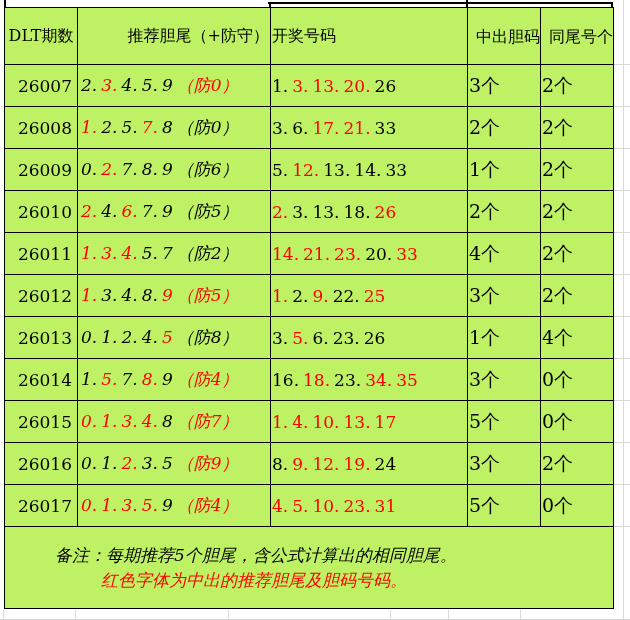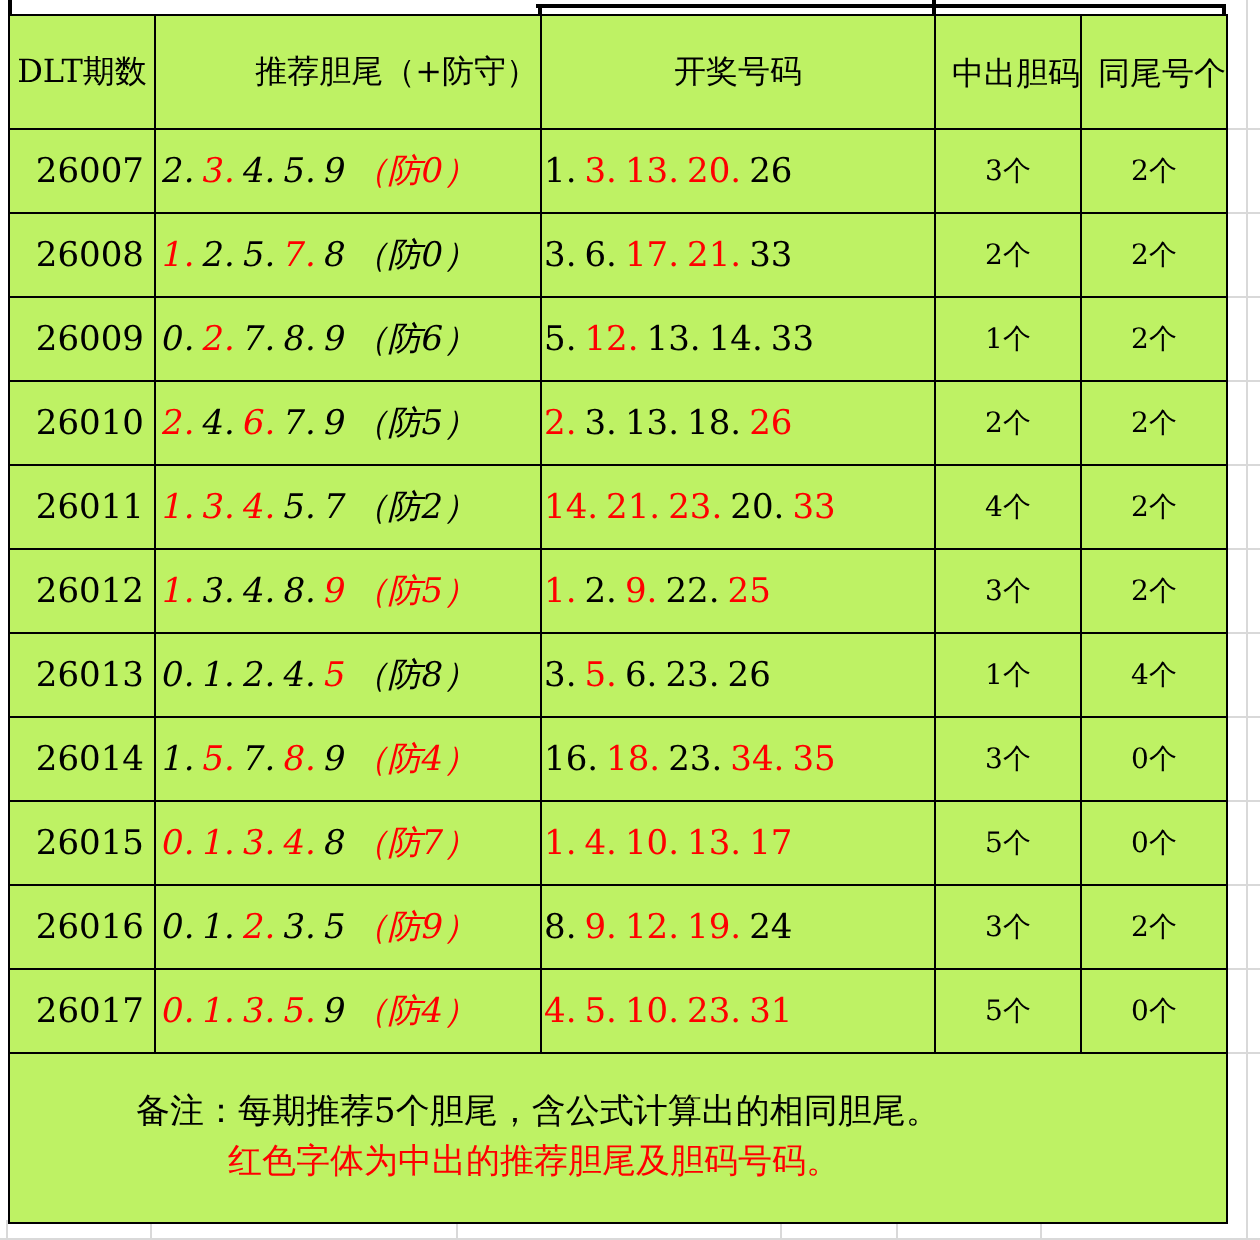"开奖号码" th.h-draw { text-align: center -> left }
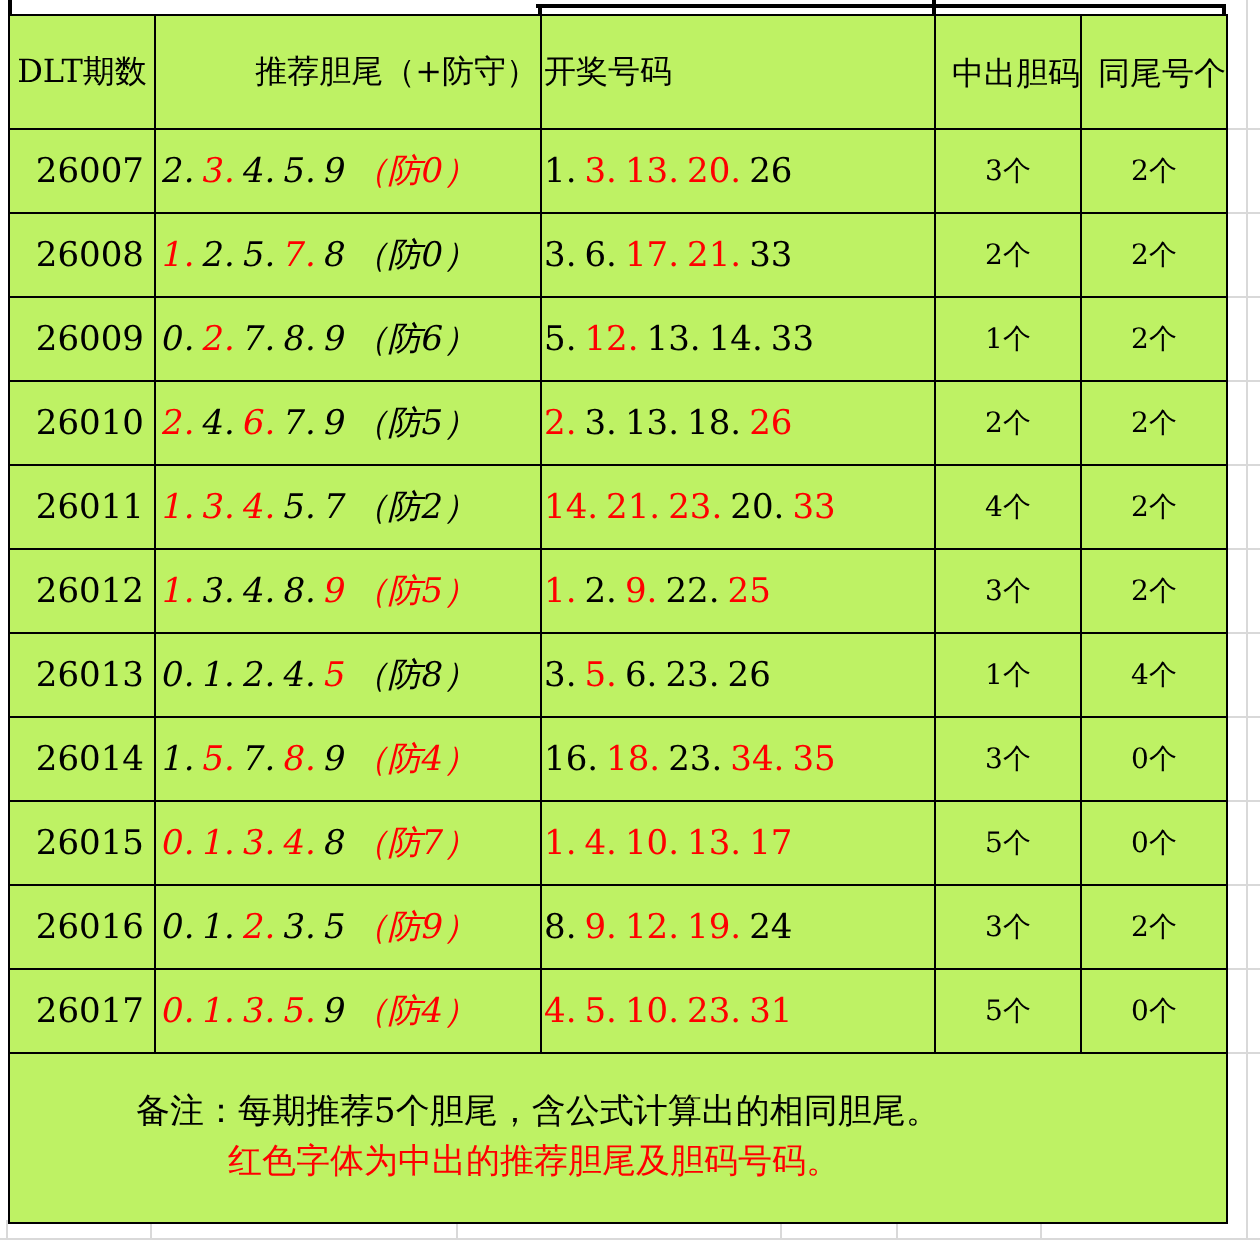"3个" td.c-hit,td.c-same { font-size: 14px -> 19px; text-align: center -> none }
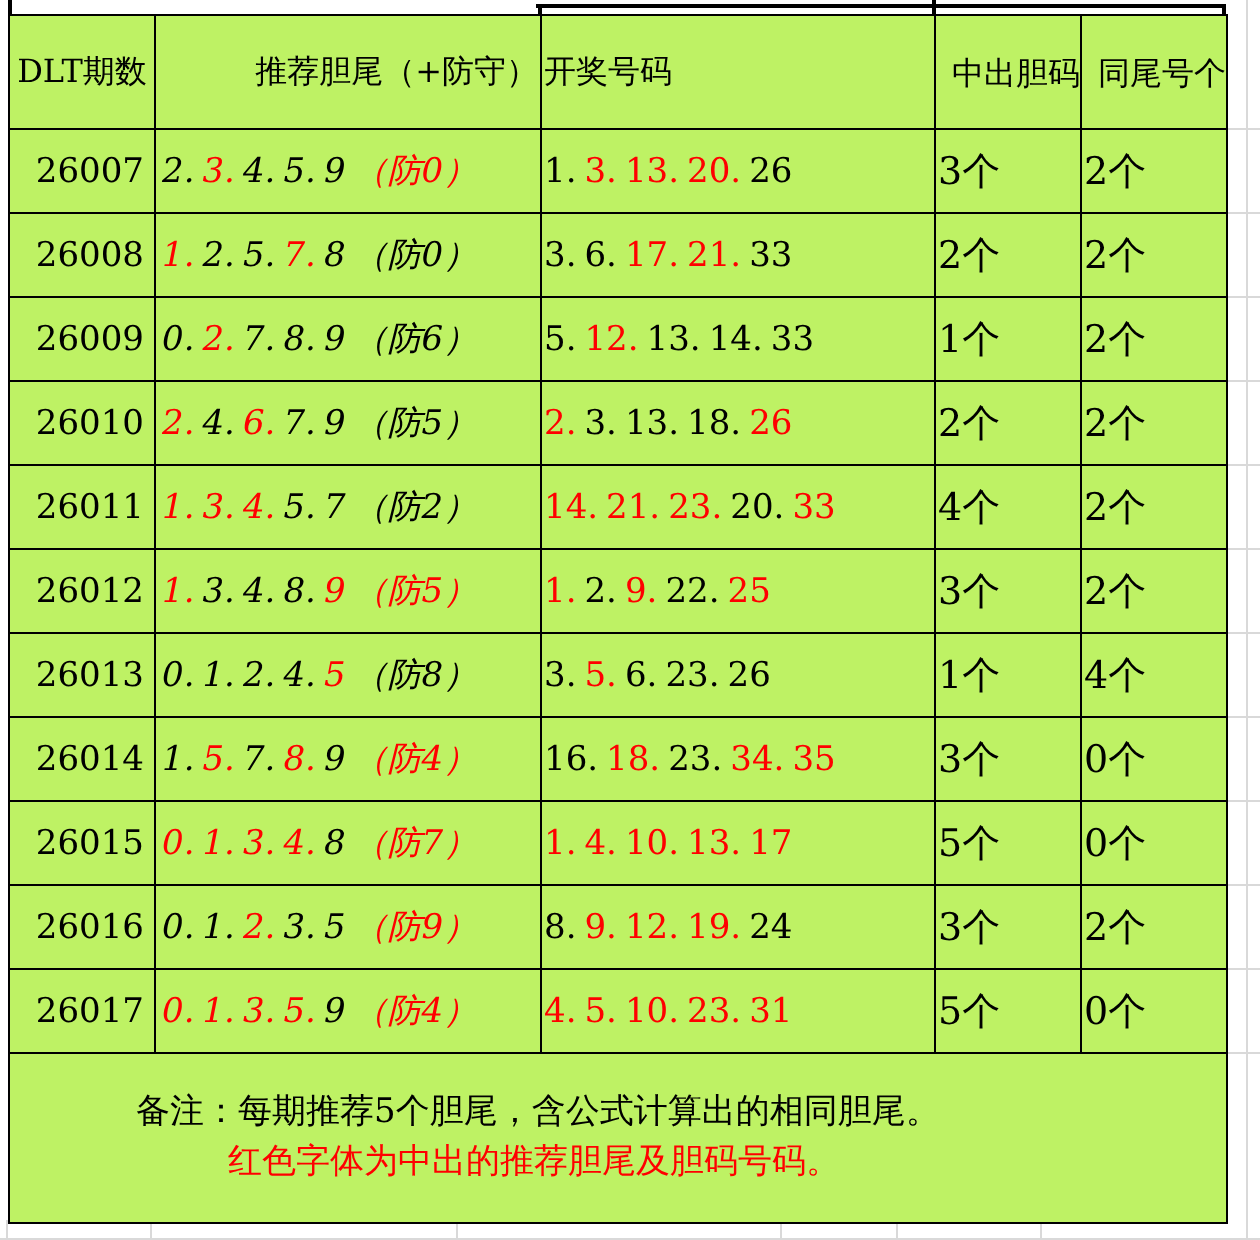"备注：每期推荐5个胆尾，含公式计算出的相同胆尾。" td.c-note { font-style: none -> italic; padding: 17px -> 4px }
